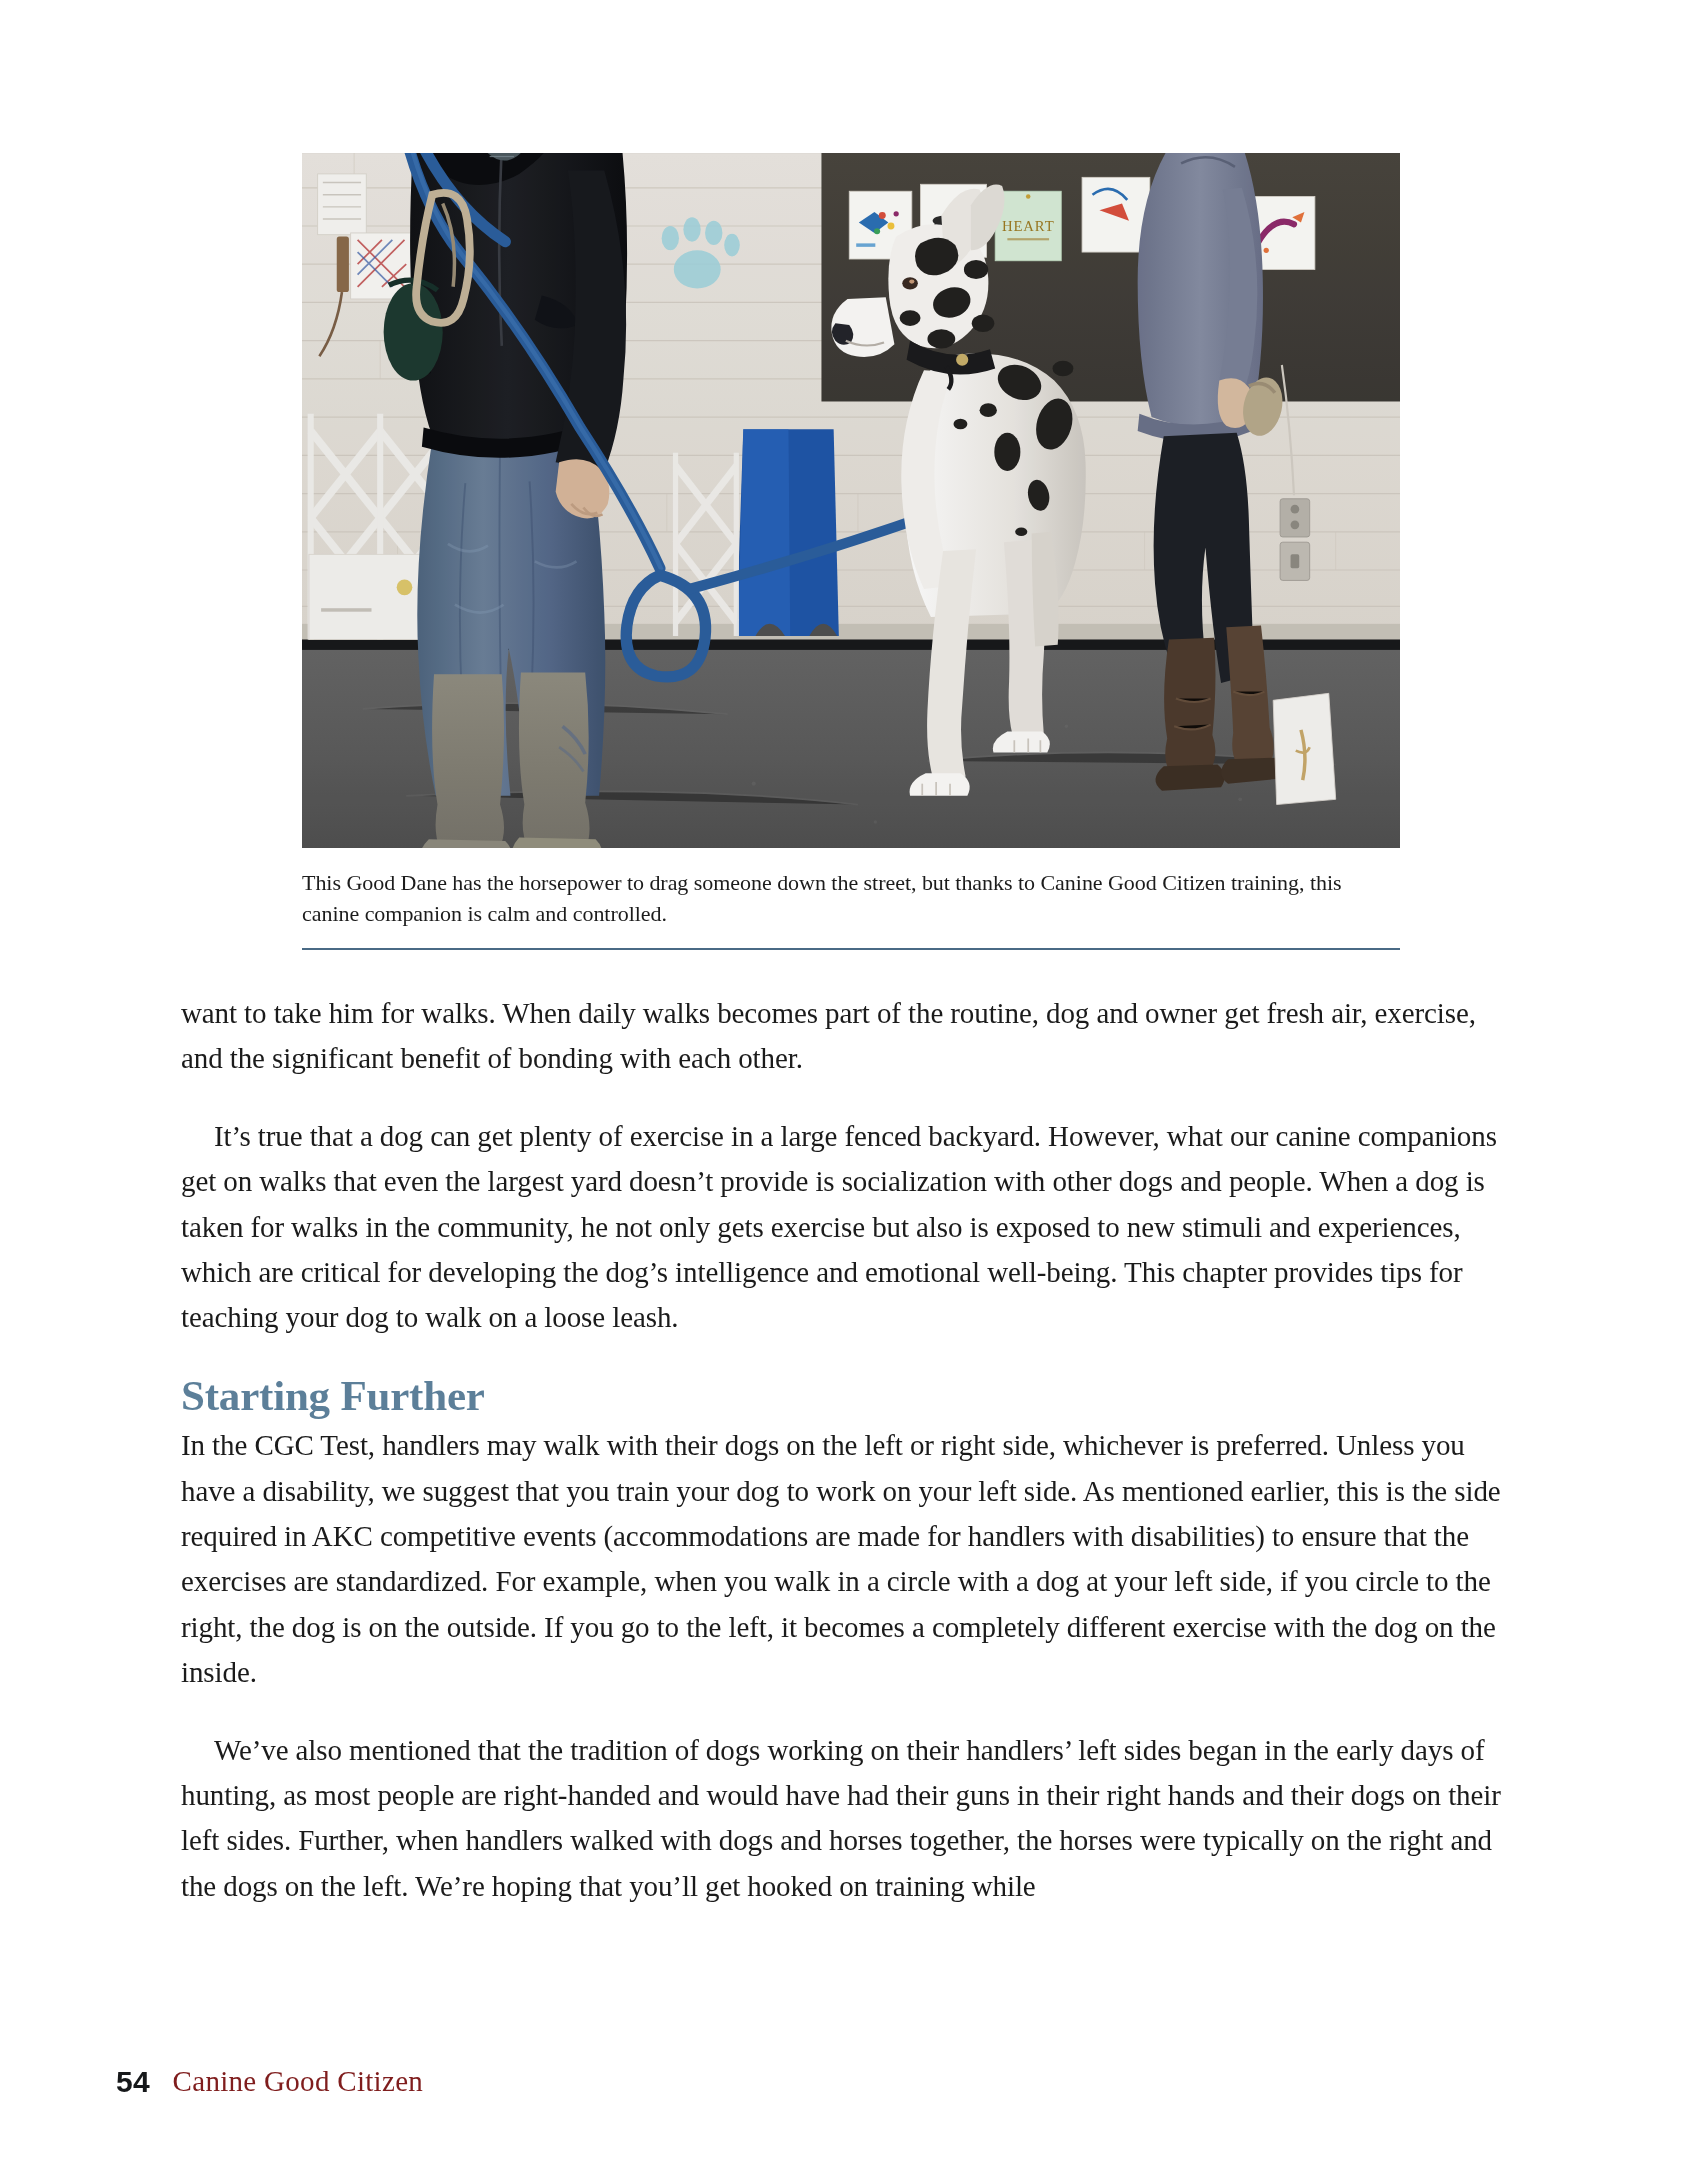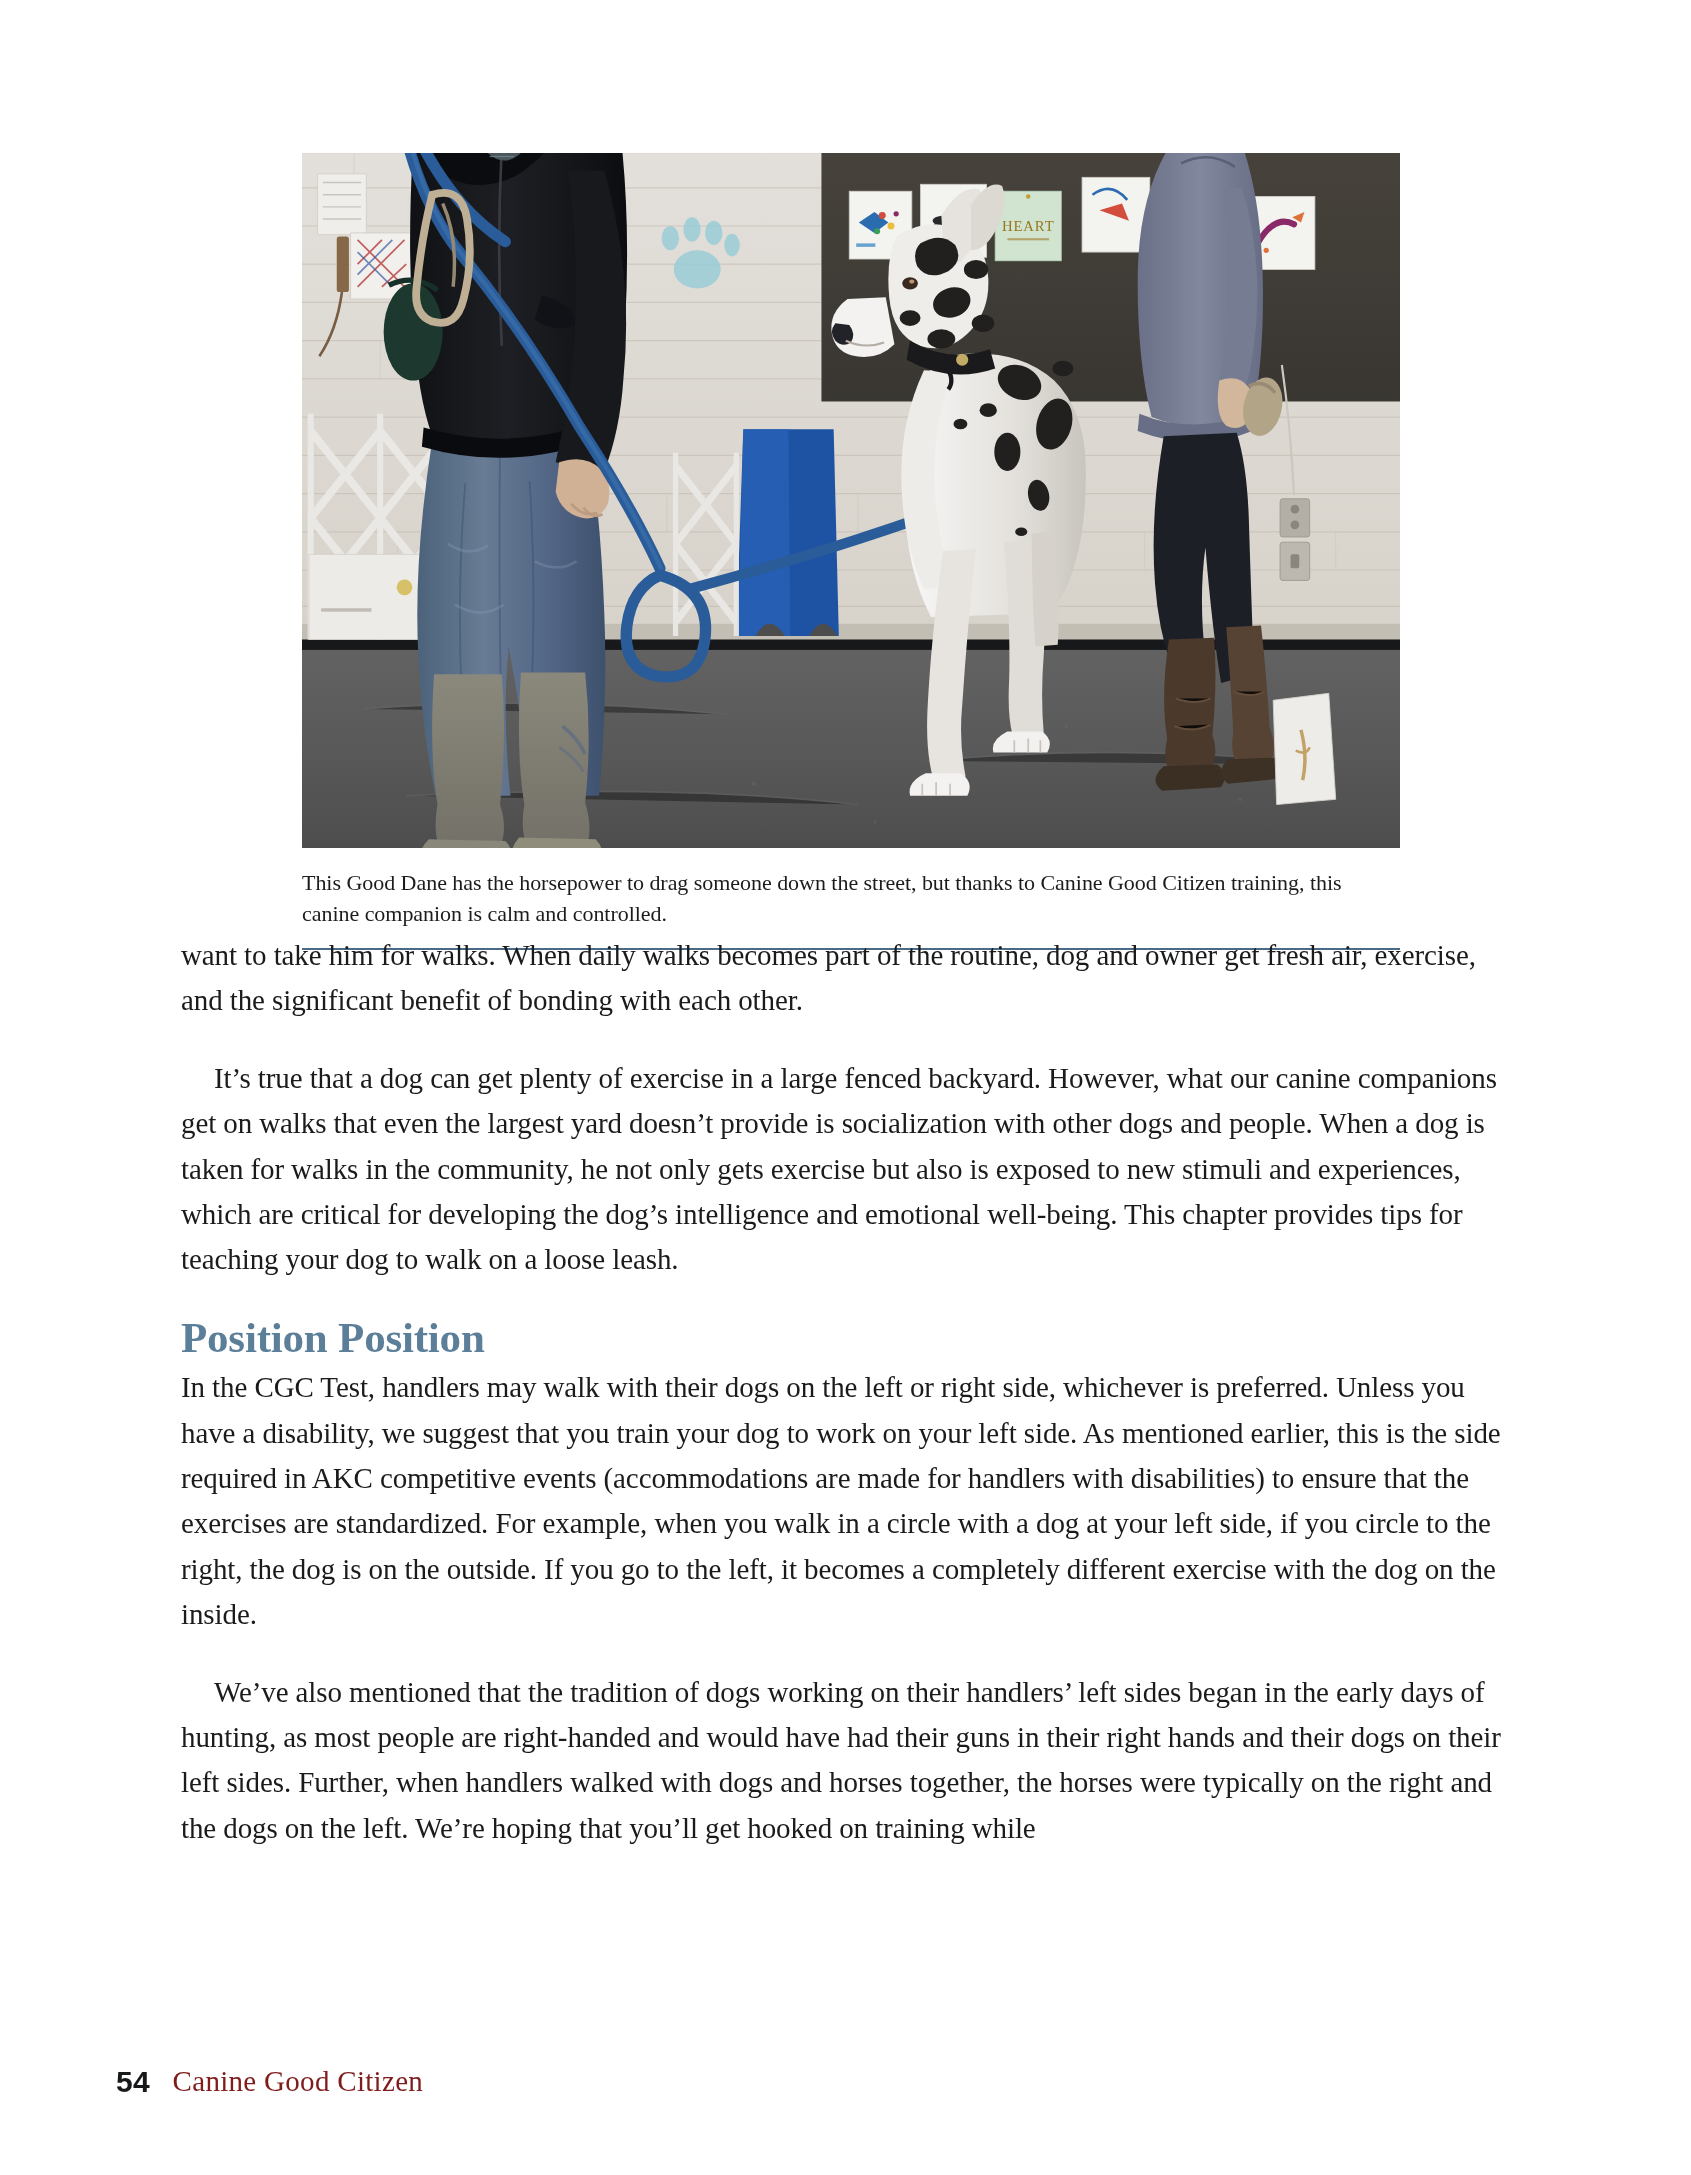"want to take him for" .body-col { top: 933px -> 991px }
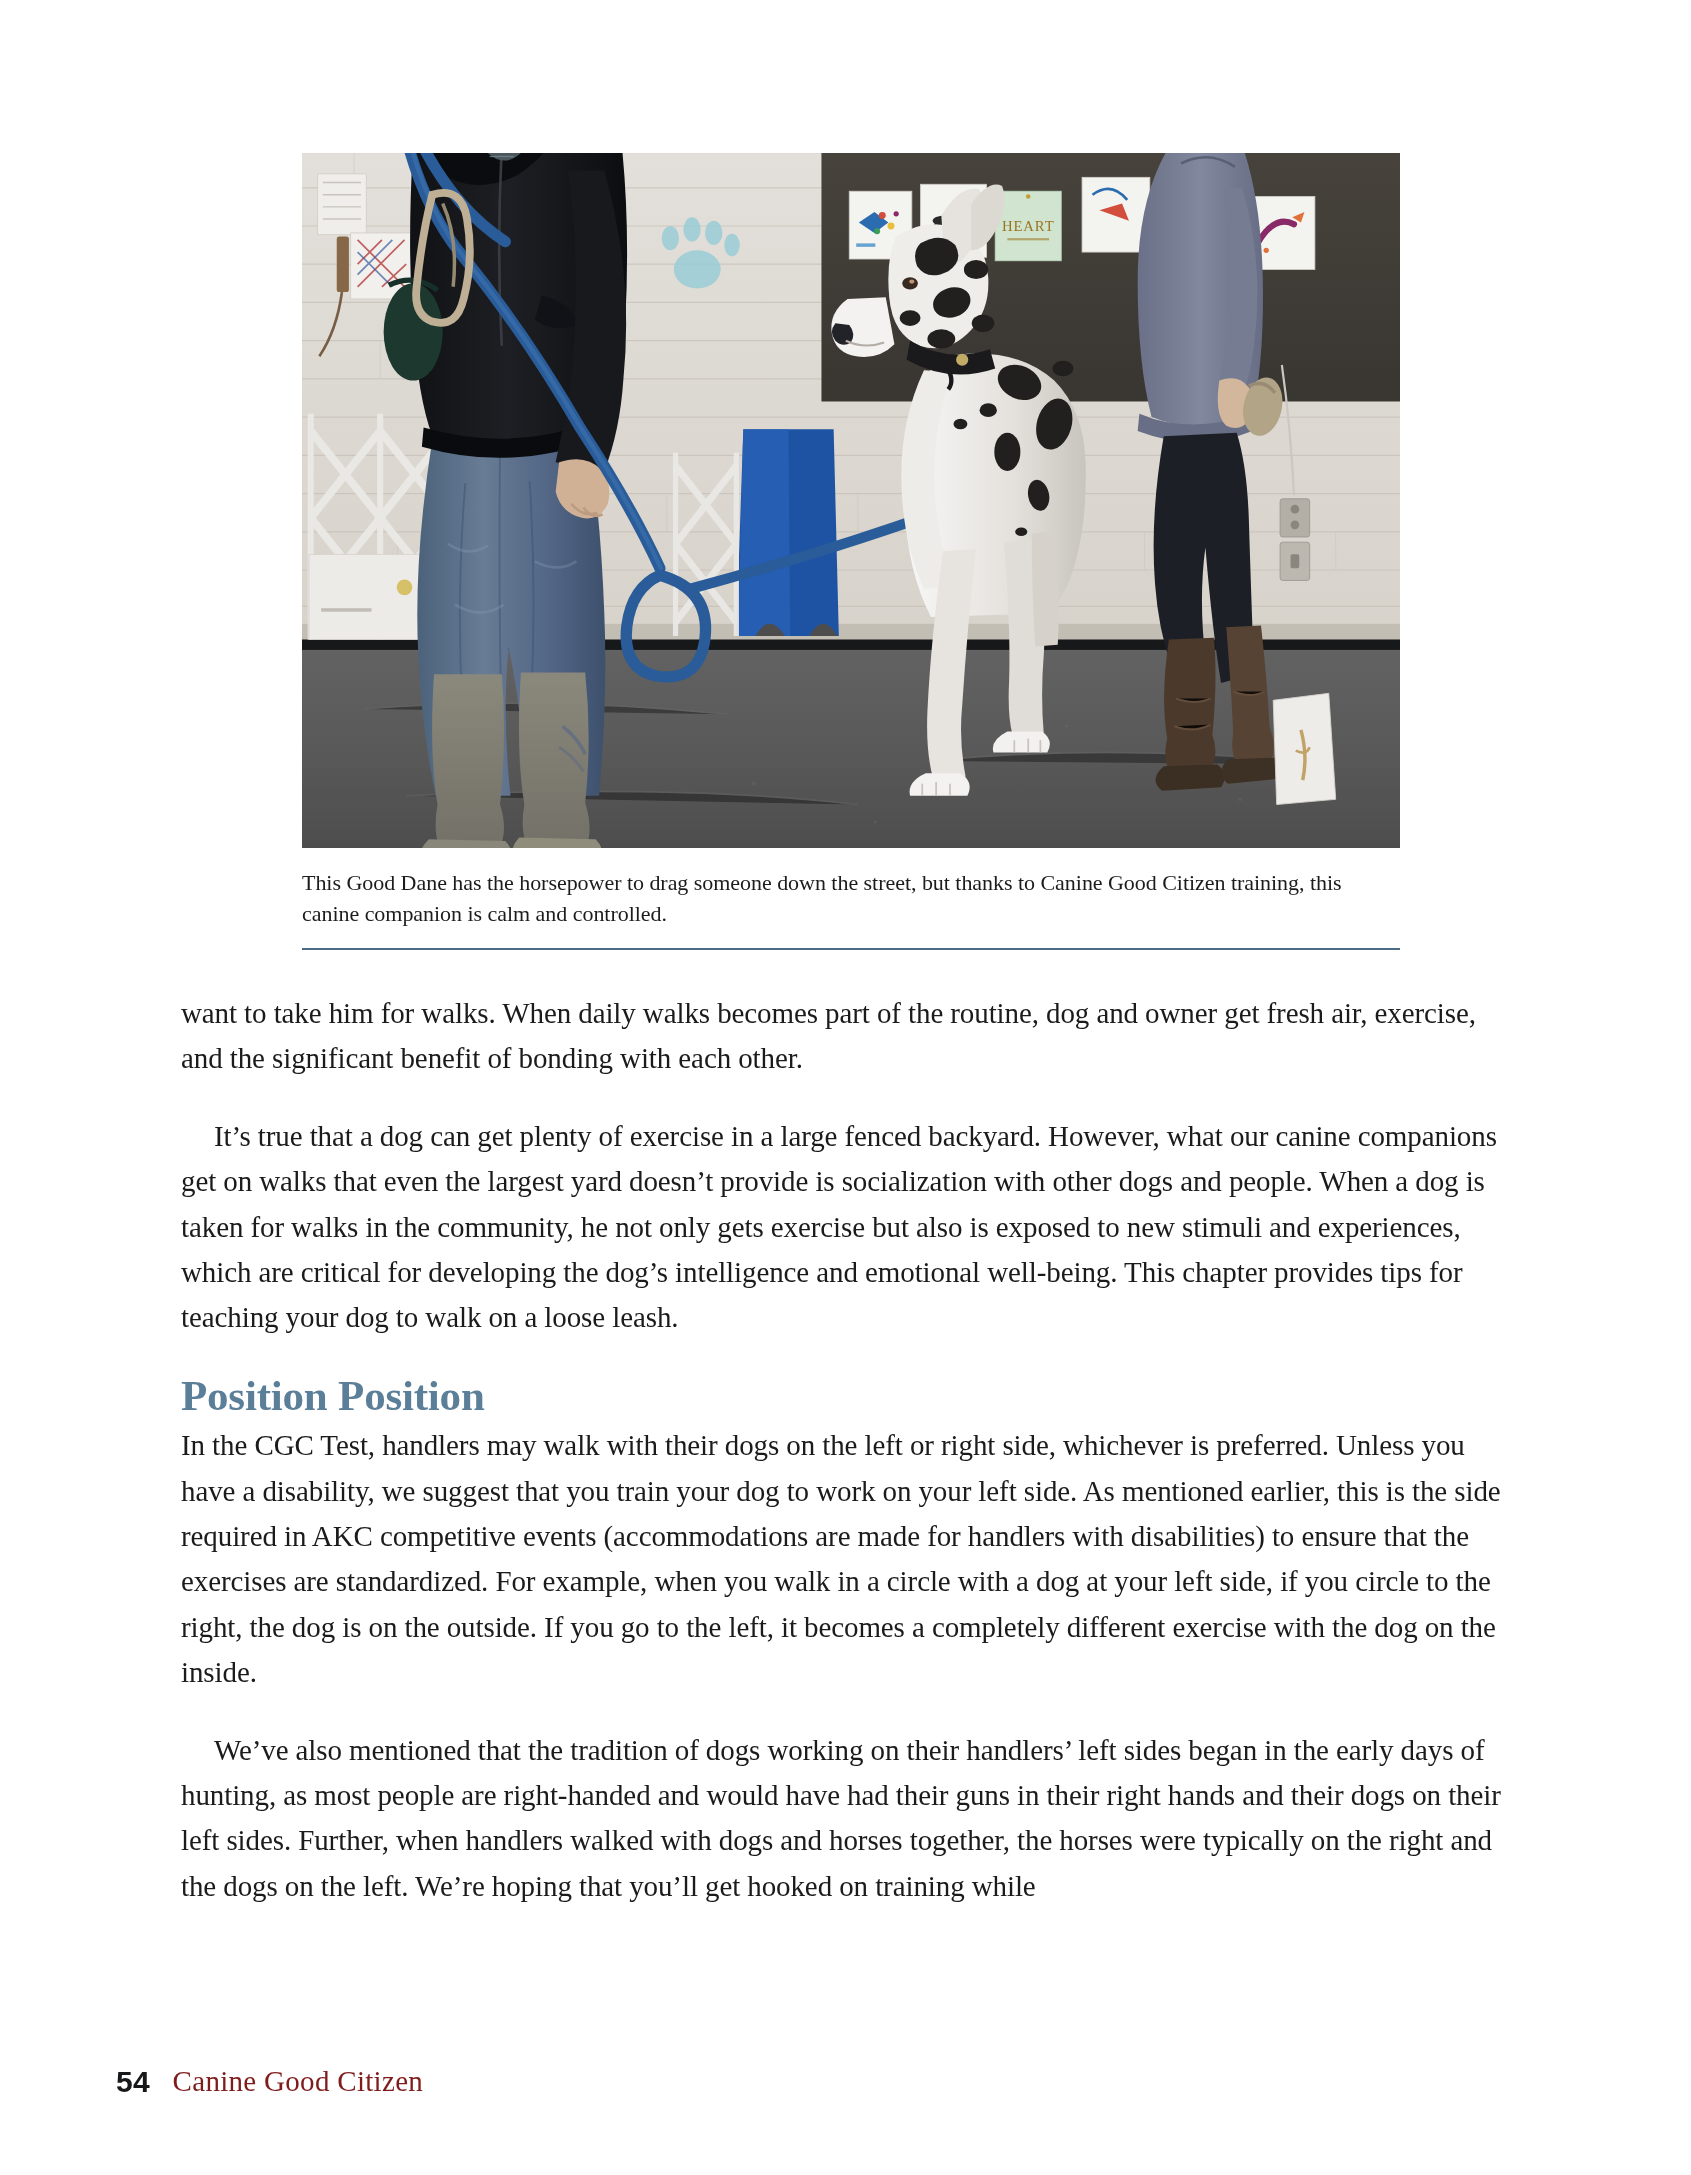"Position Position" h2.section-head { text: Position Position -> Starting Further }
